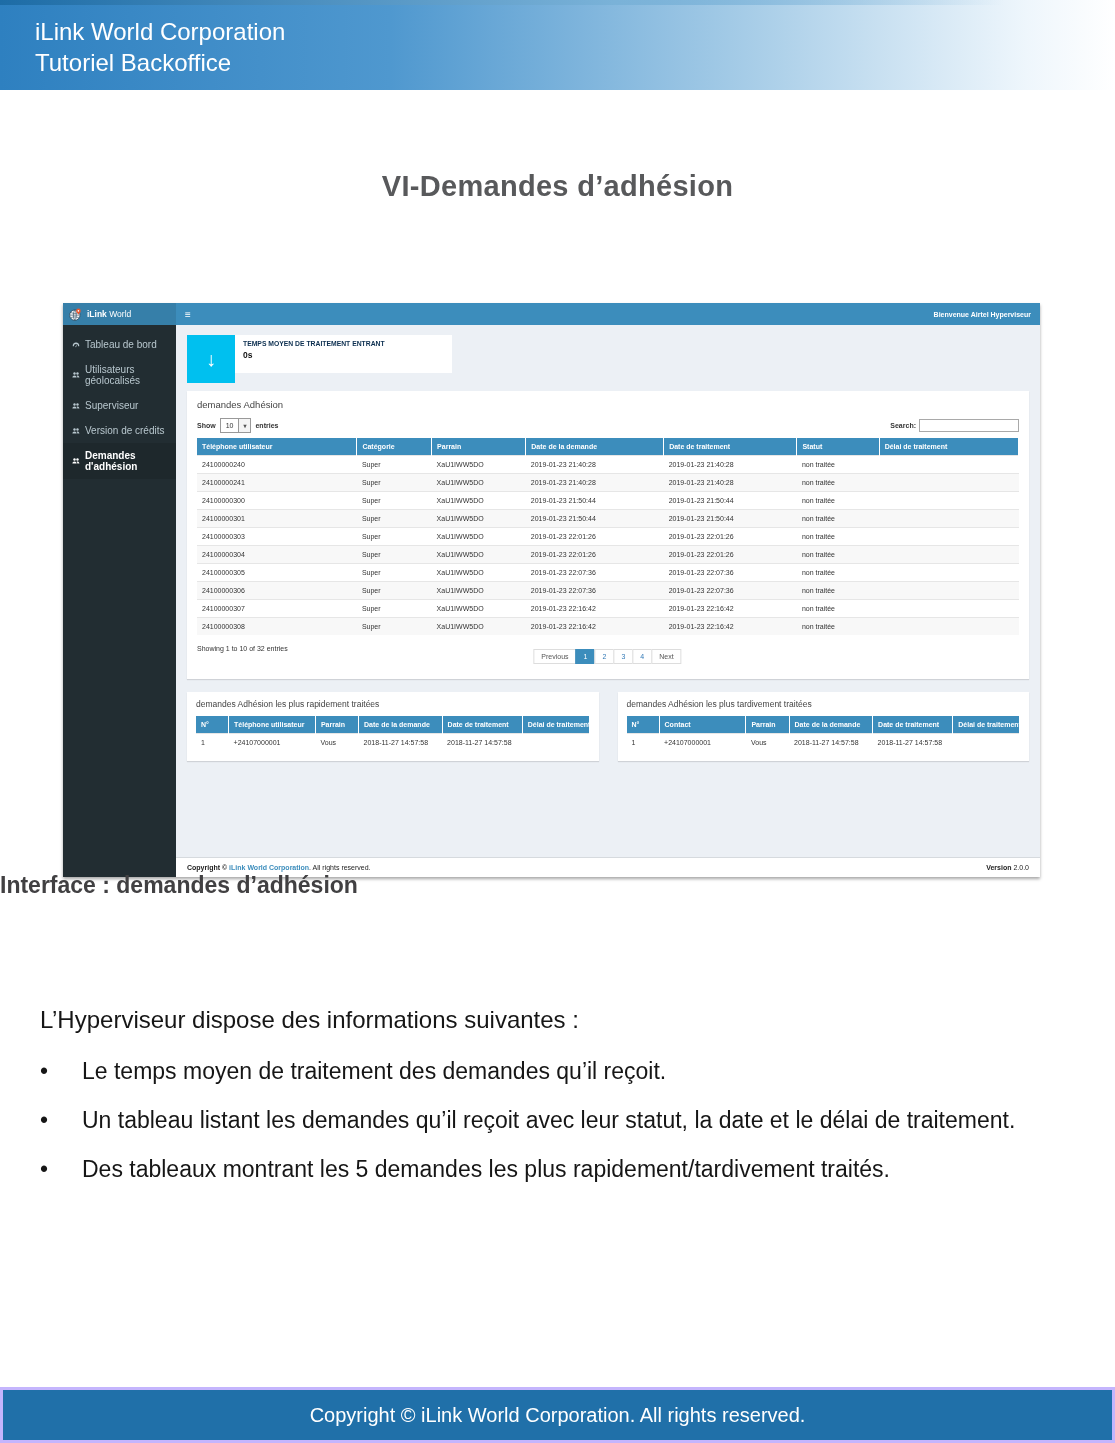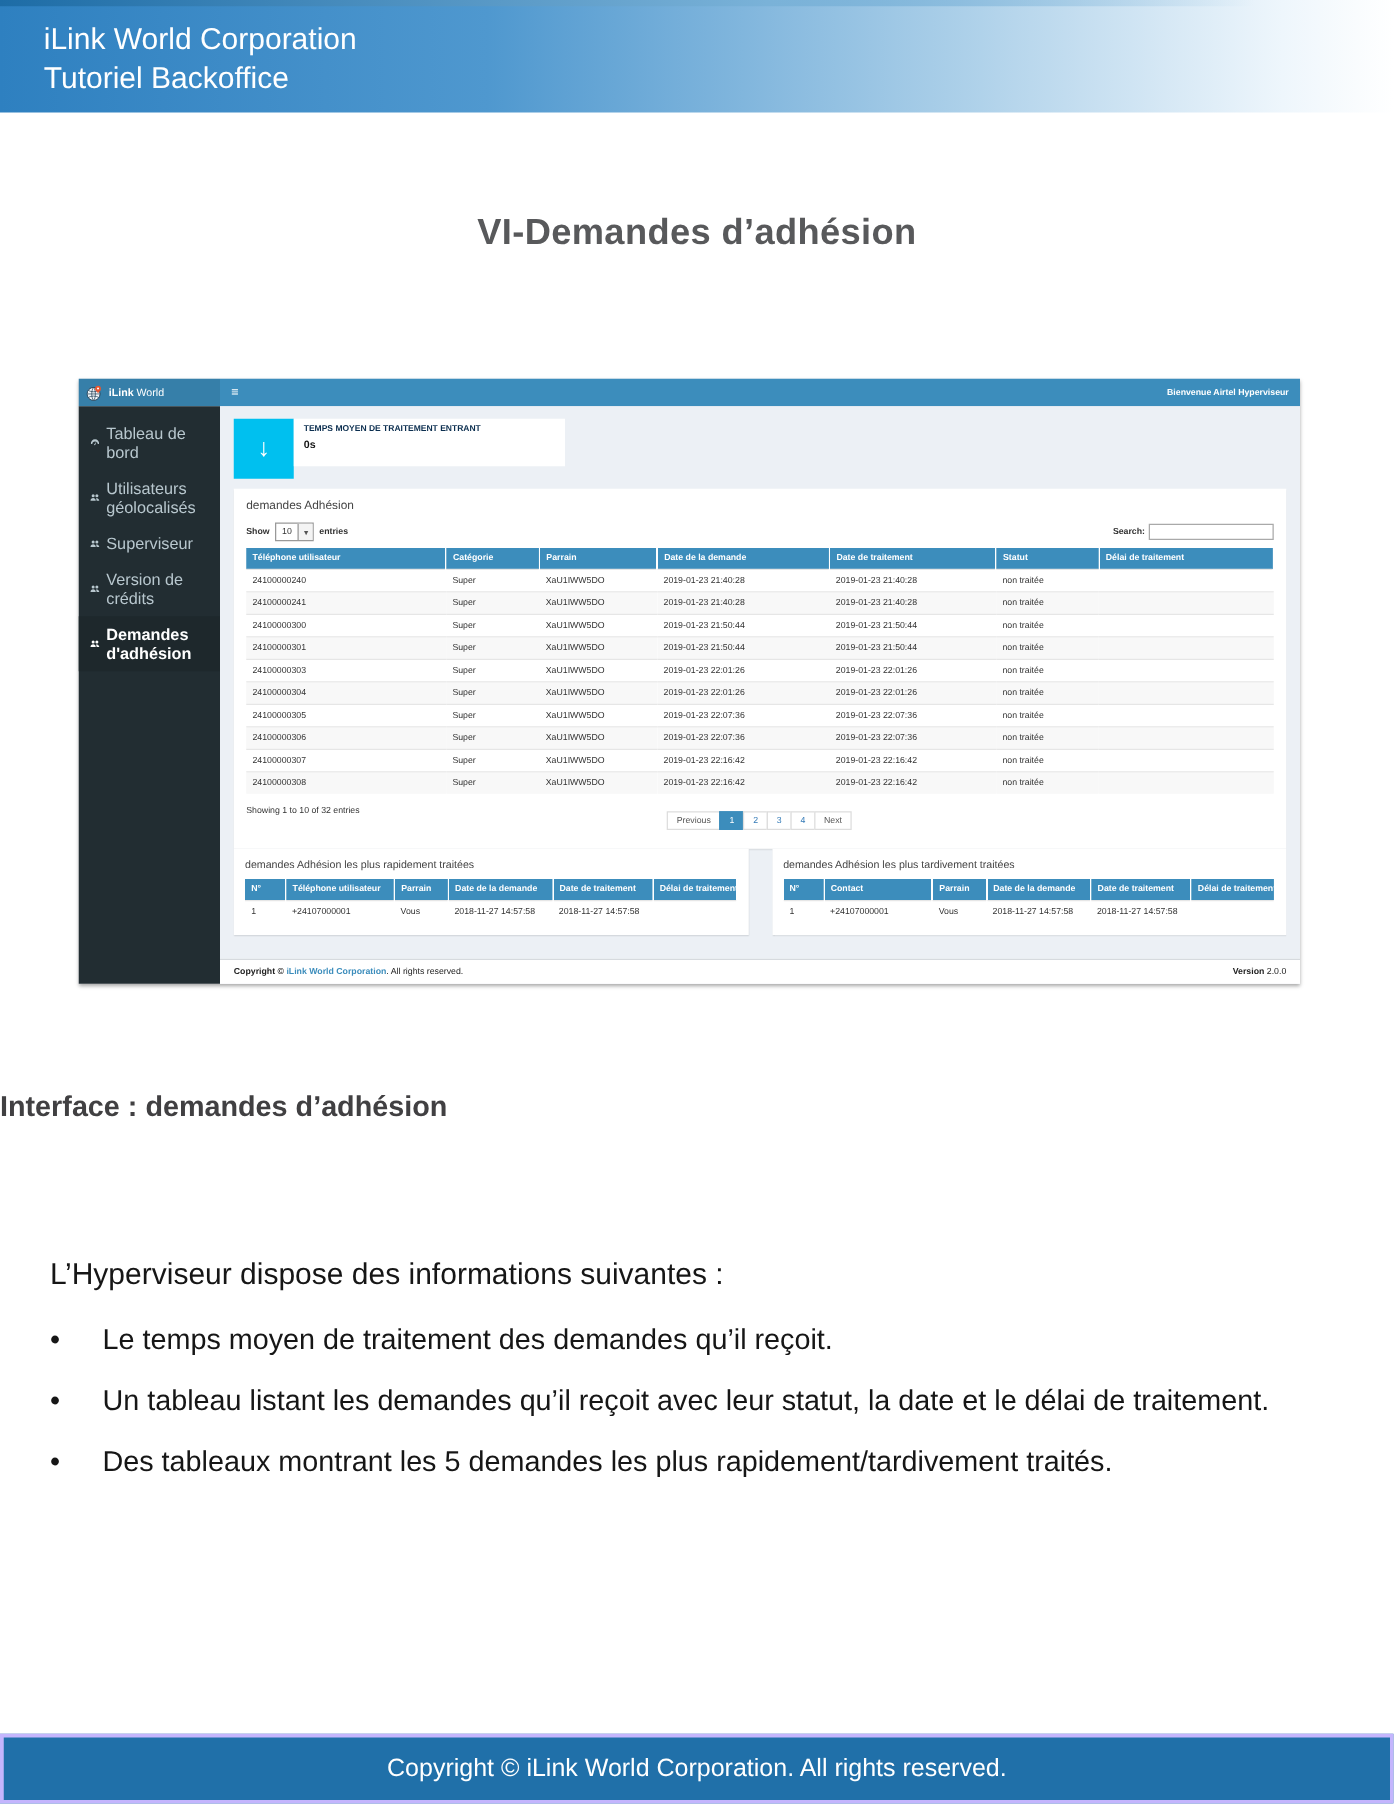"iLink World" .shot { height: 484px -> 574px }
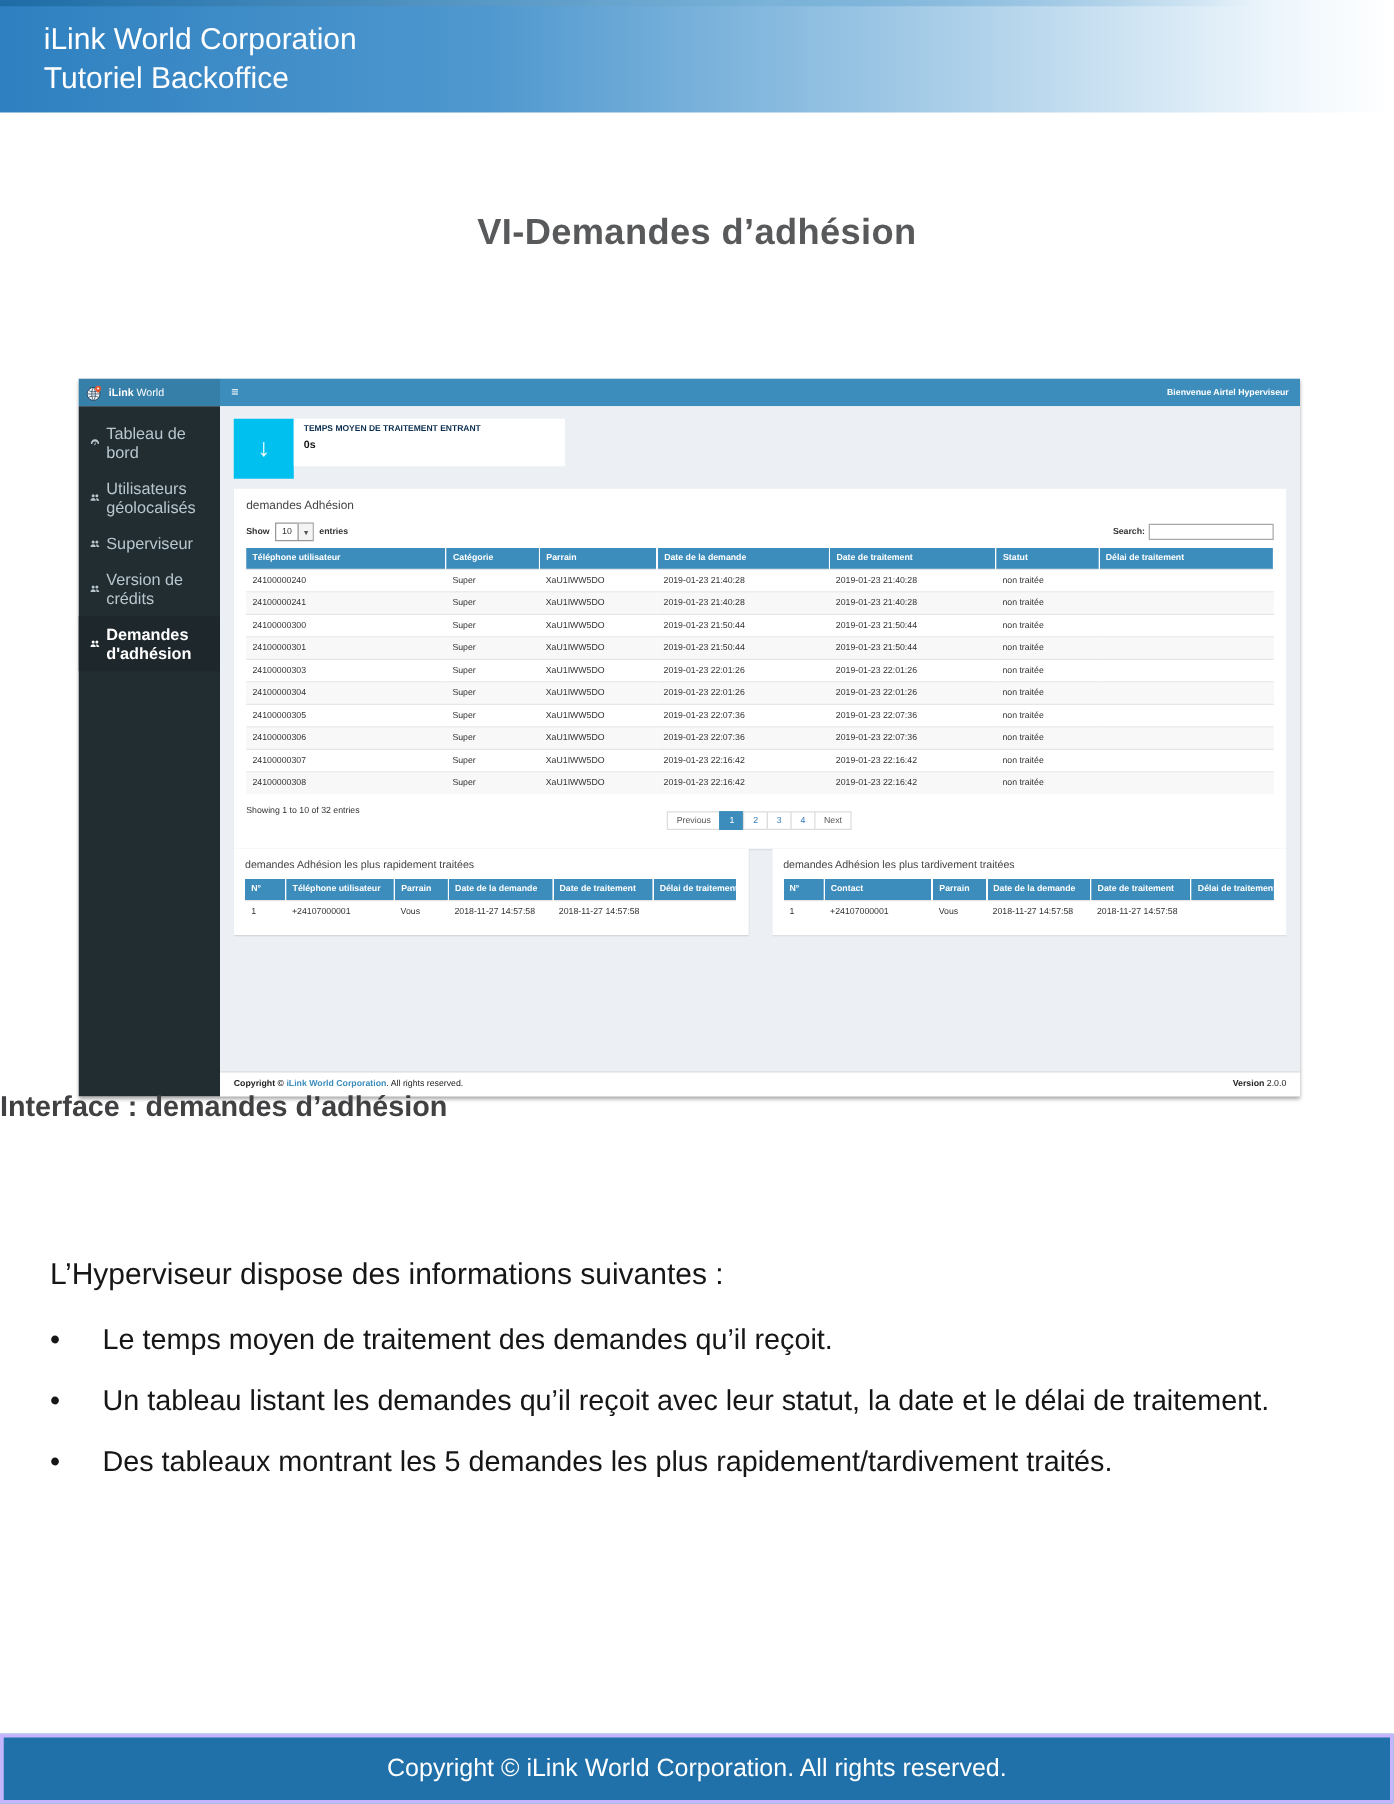"Tableau de bord" .sb-item { font-size: 13px -> 10px }
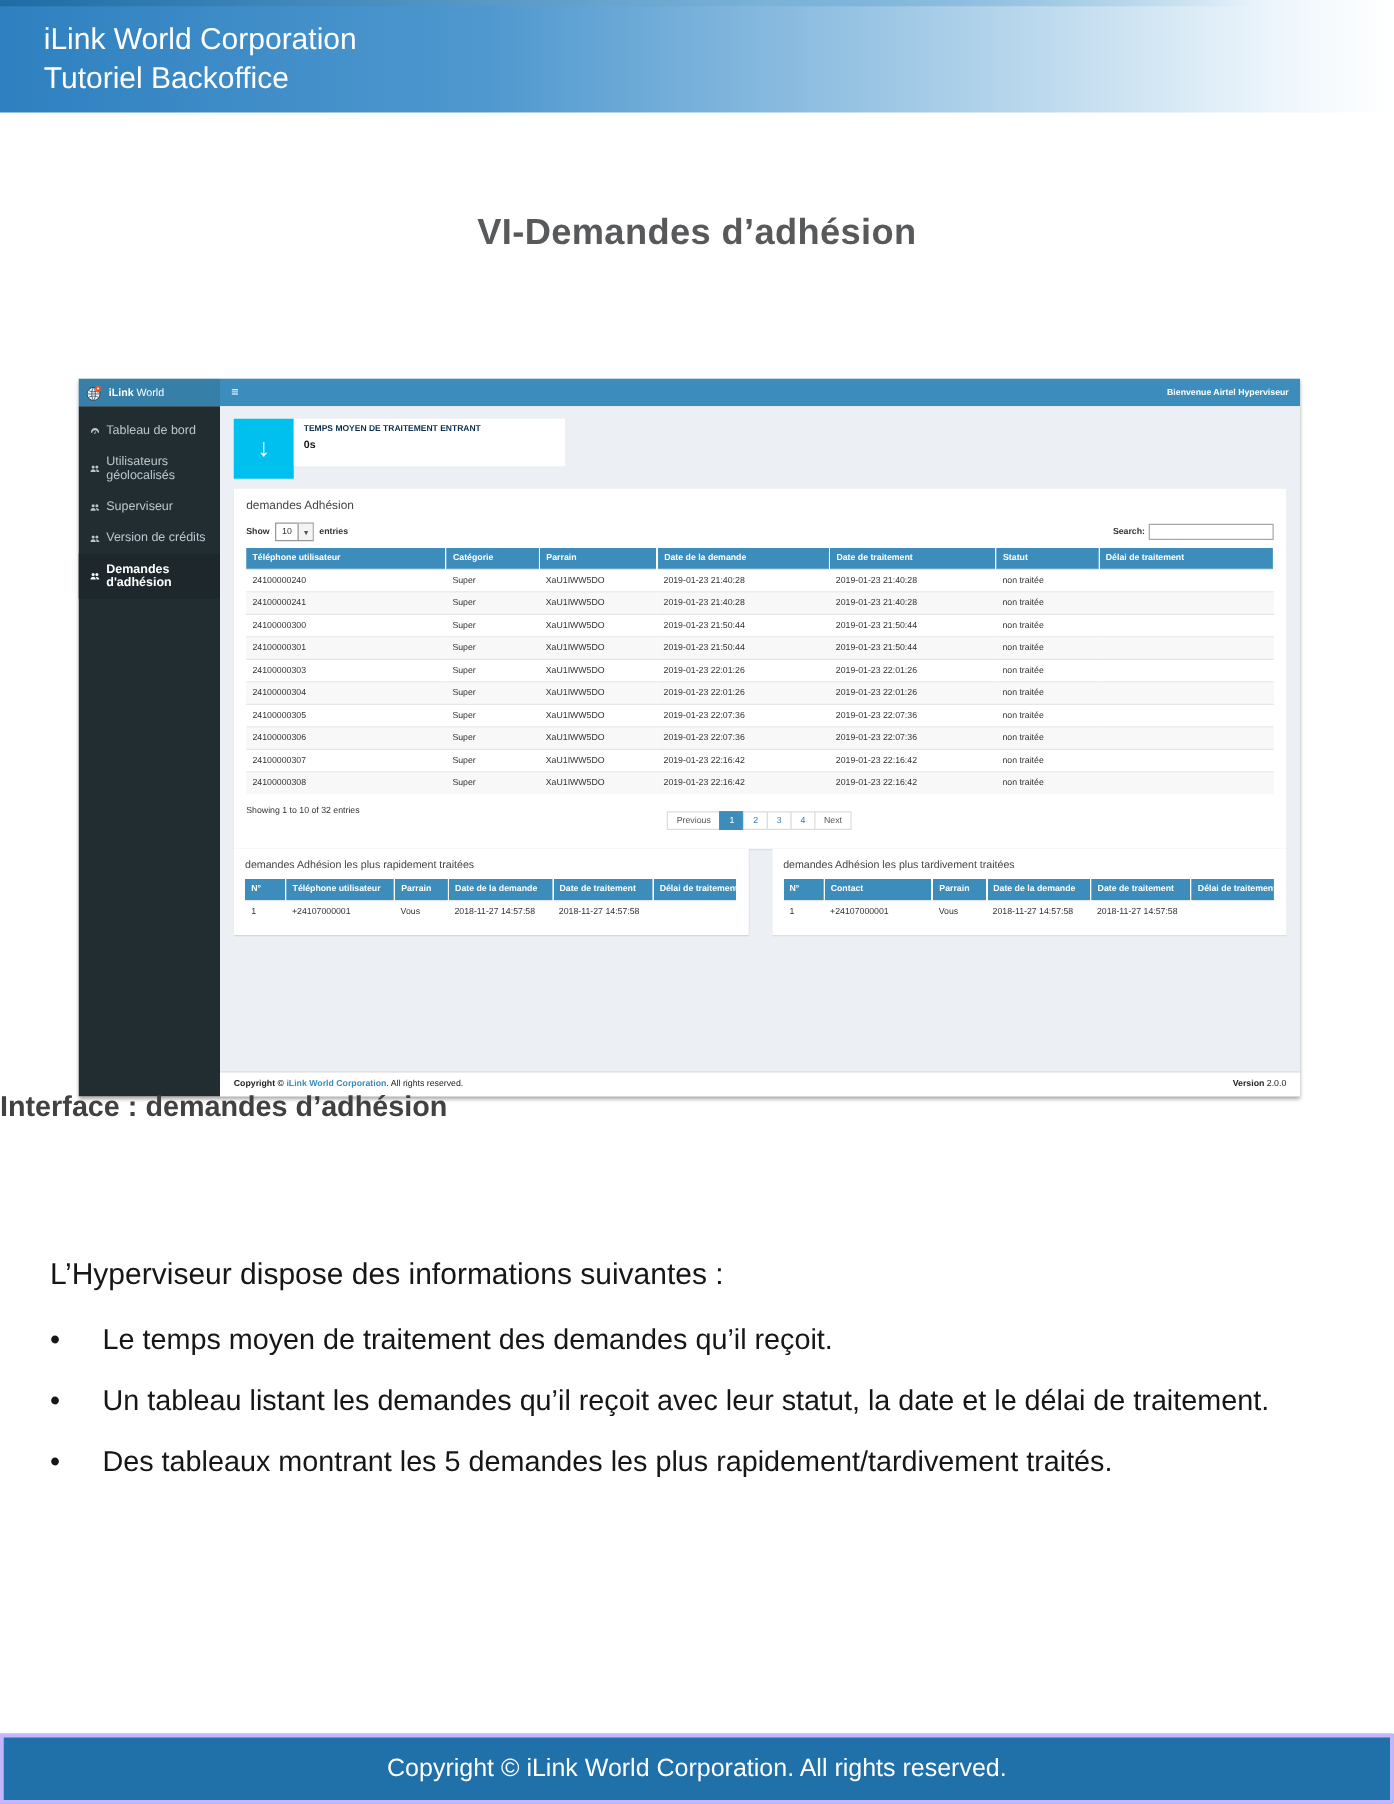"demandes Adhésion les plus rapidement" .bottom-panels { margin-top: none -> 13px }
